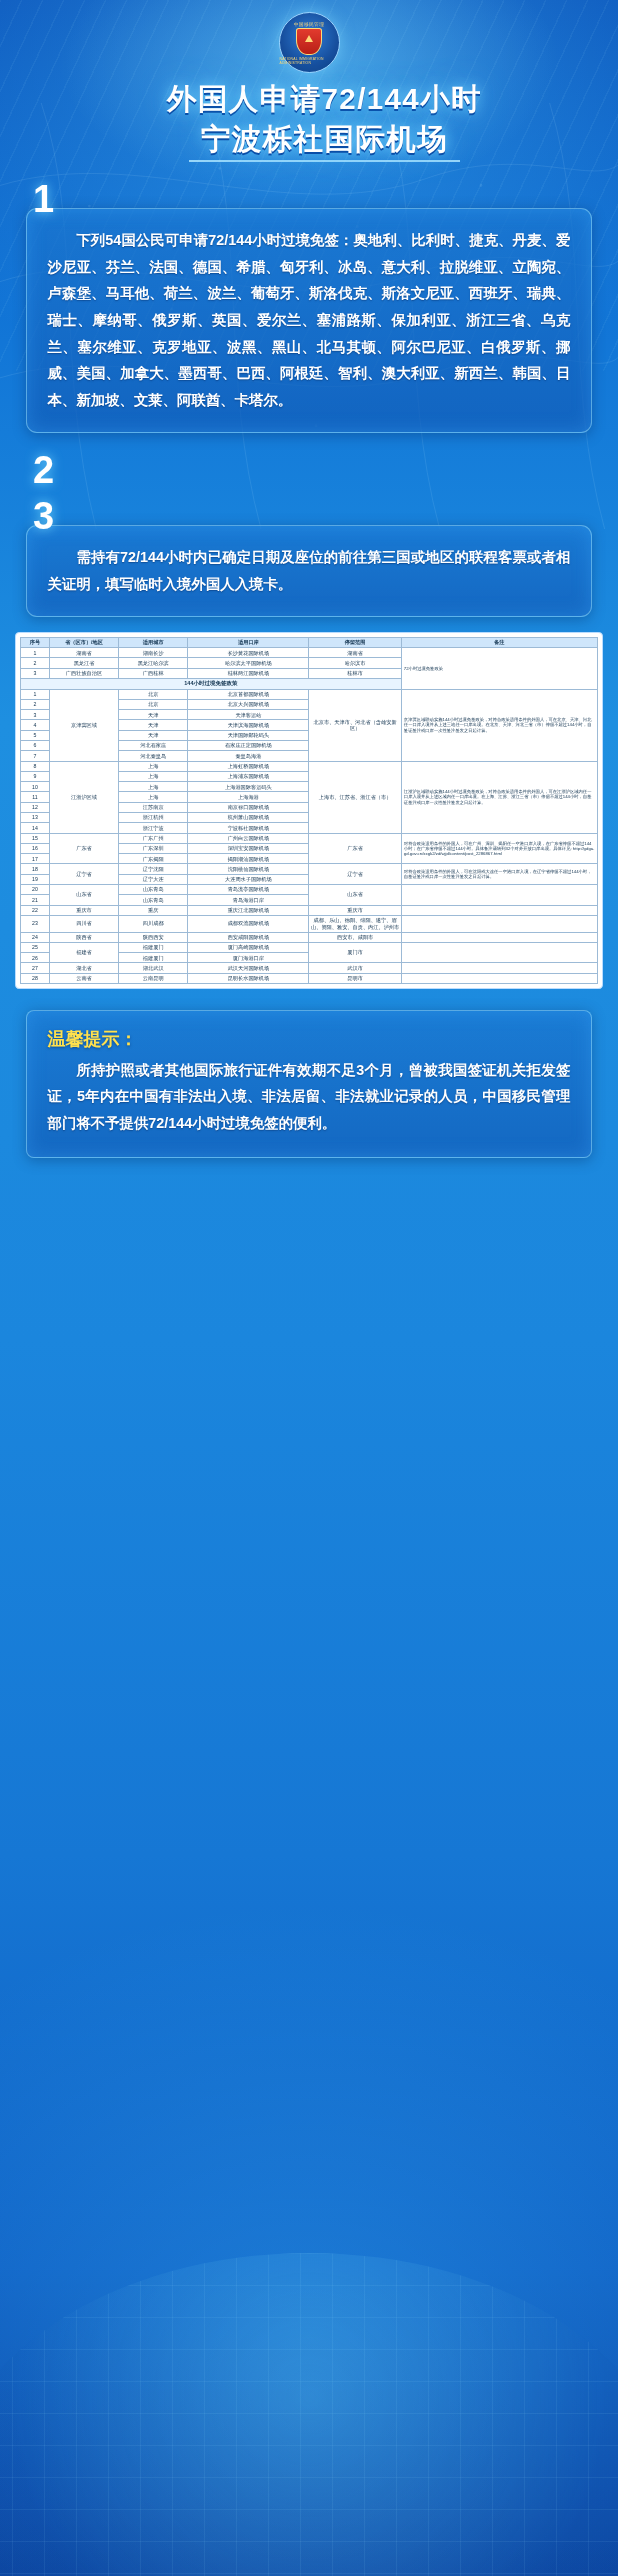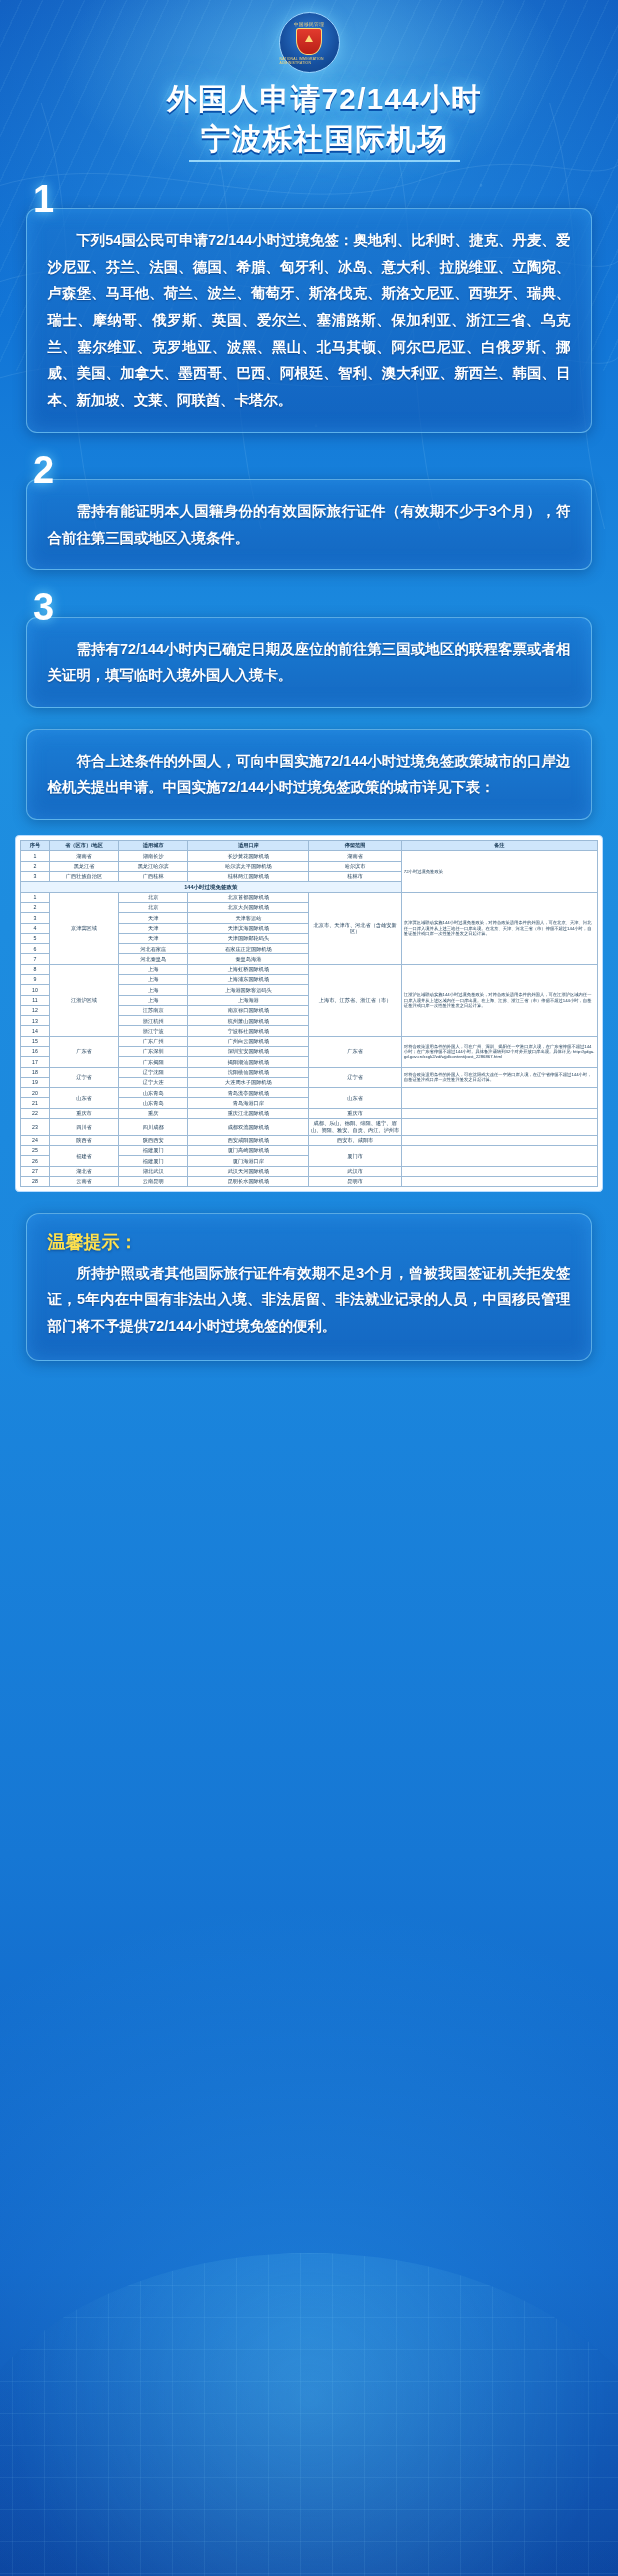"需持有能证明本人国籍身份的有效国际旅行证件（有效期不少于3个月），符合前往第三国" div.card { html: <div> <p>需持有能证明本人国籍身份的有效国际旅行证件（有效期不少于3个月），符合前往第三国或地区入境条件。</p> </div> -> none }
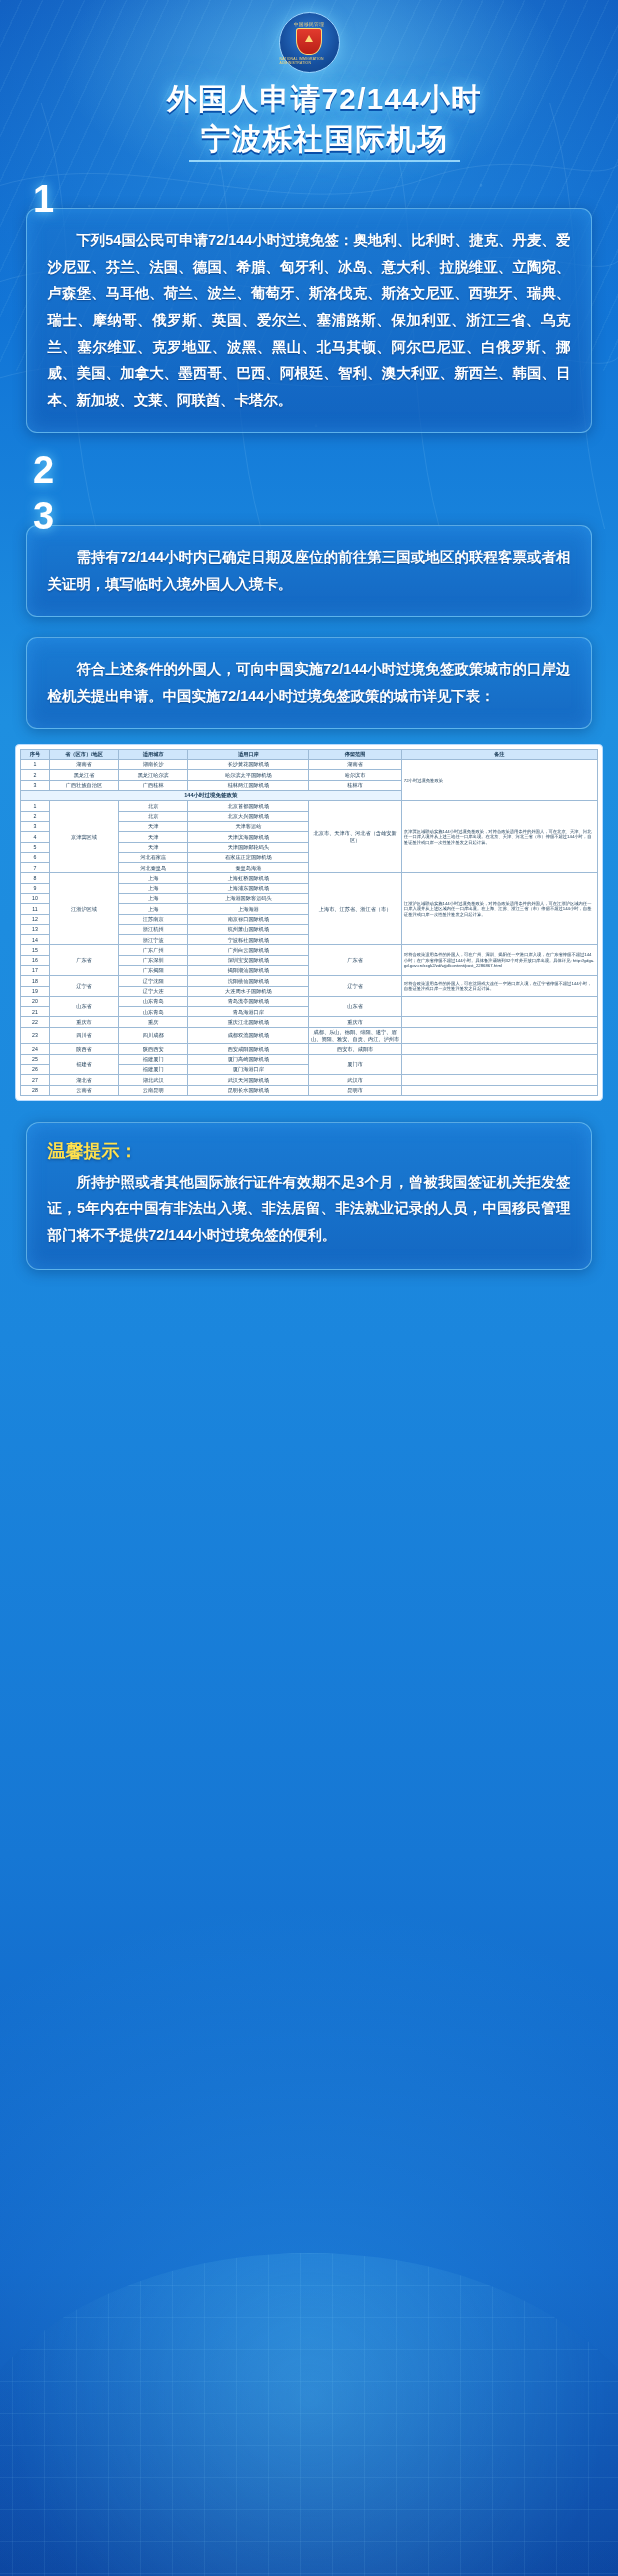"符合上述条件的外国人，可向中国实施72/144小时过境免签政策城市的口岸边检机关" div.section { html: <div> <div> <p>符合上述条件的外国人，可向中国实施72/144小时过境免签政策城市的口岸边检机关提出申请。中国实施72/144小时过境免签政策的城市详见下表：</p> </div> </div> -> none }
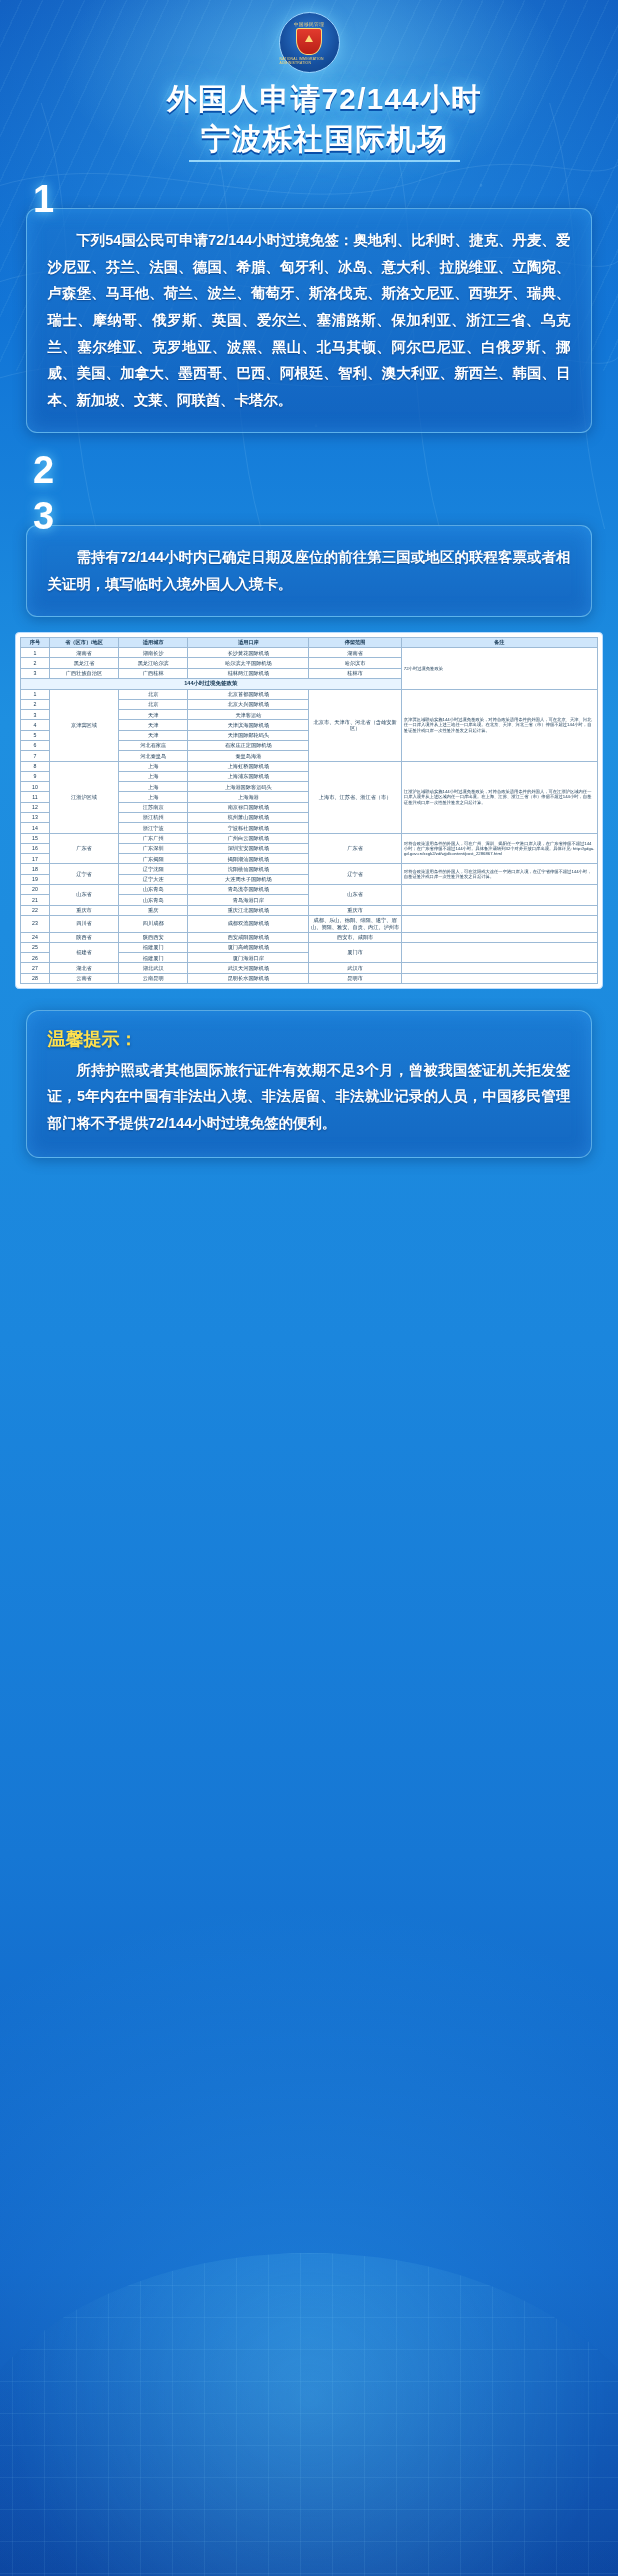"温馨提示：" .tip { border-radius: 13px -> 8px }
